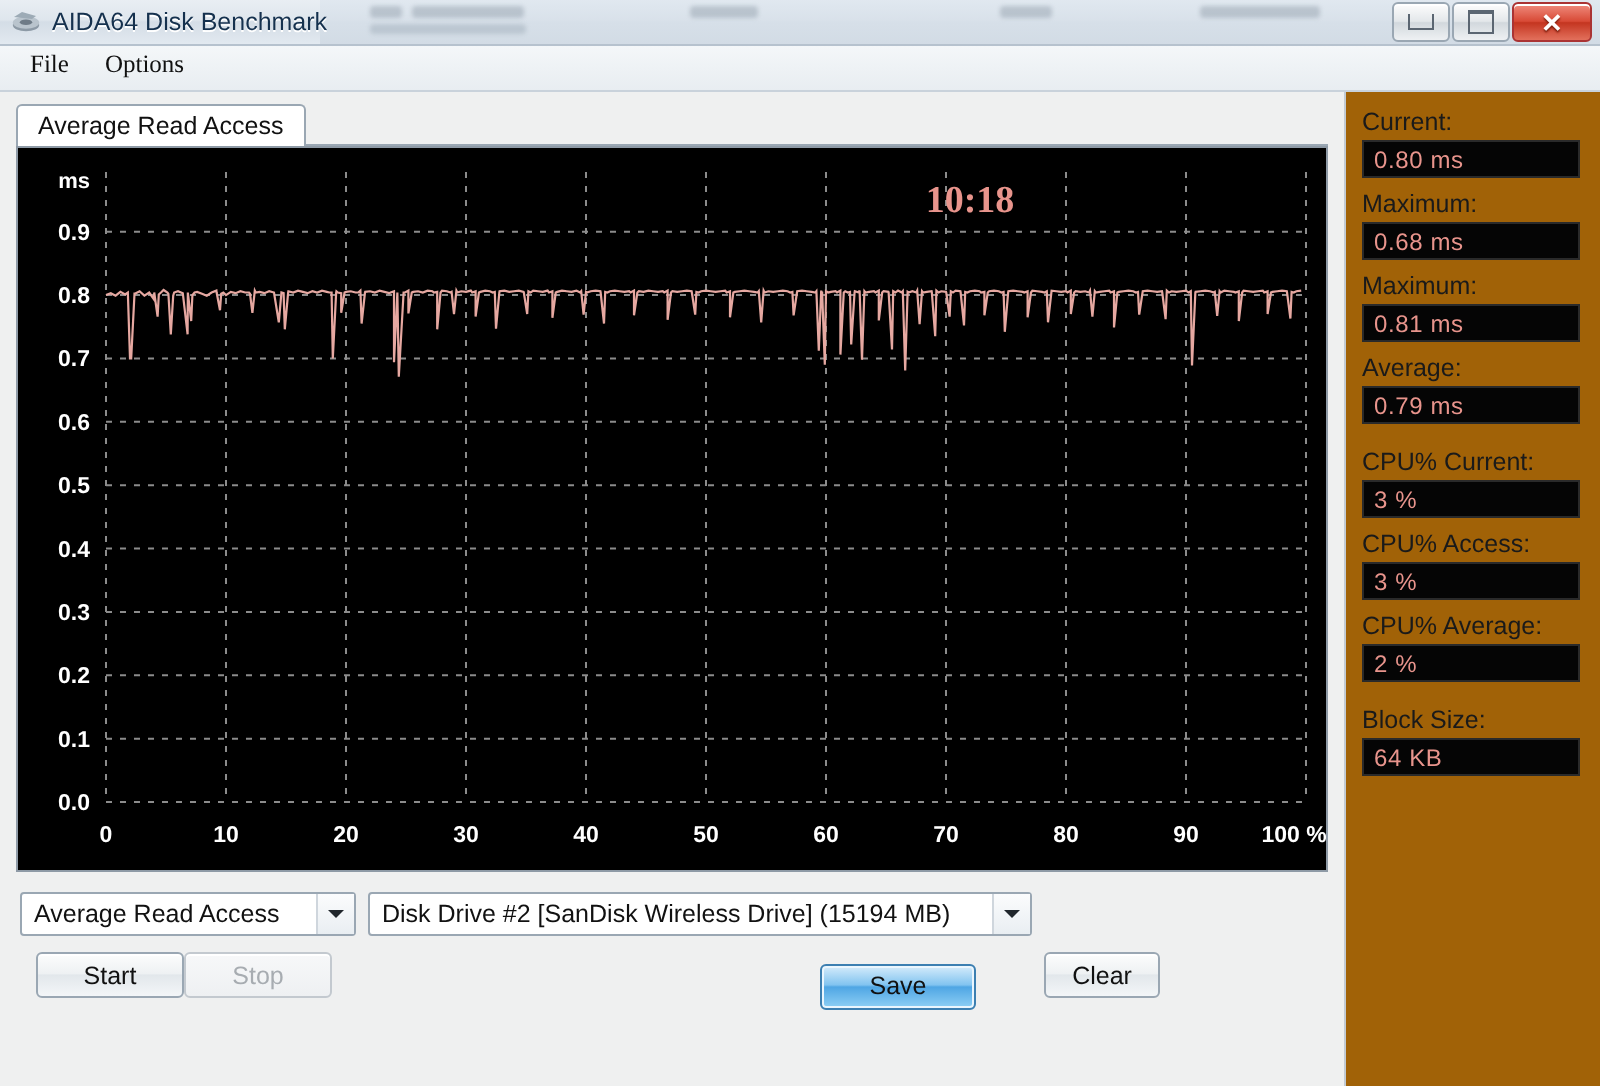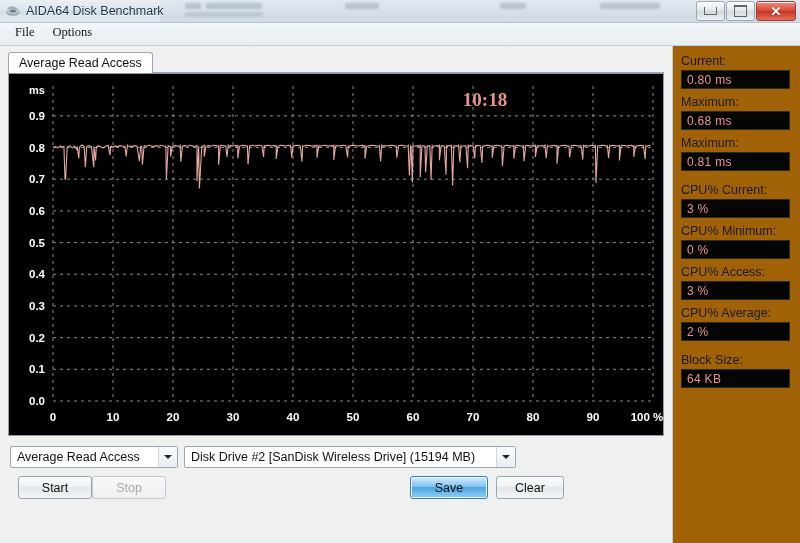"Average:" div.stat { html: none -> <div> <div>Average:</div> <div>0.79 ms</div> </div> }
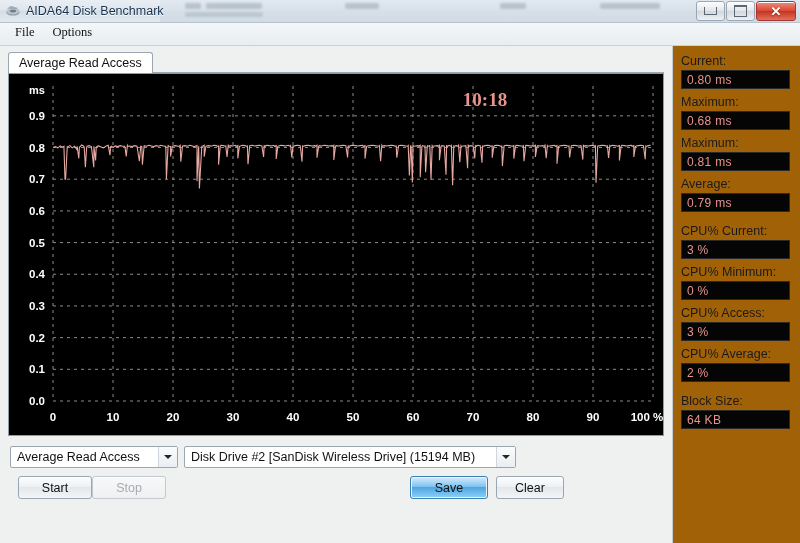"CPU% Minimum:" div.stat { html: <div> <div>CPU% Minimum:</div> <div>0 %</div> </div> -> none }
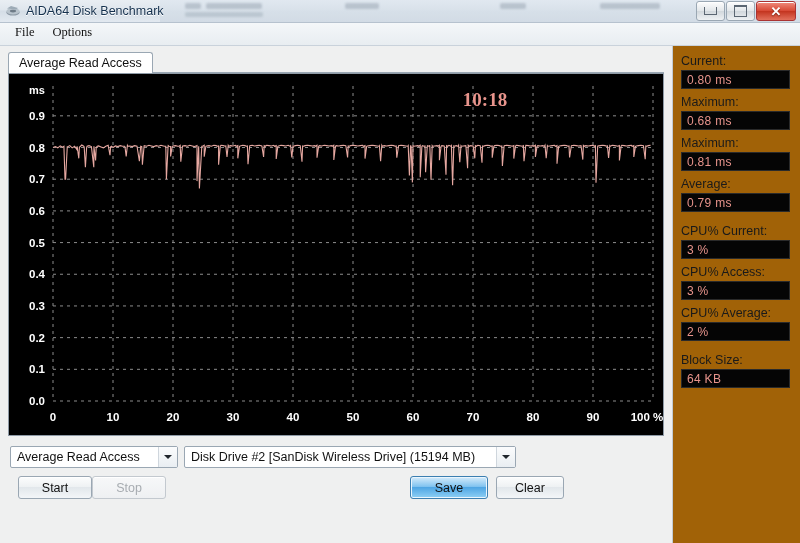"Start" .row2 { align-items: flex-end -> center }
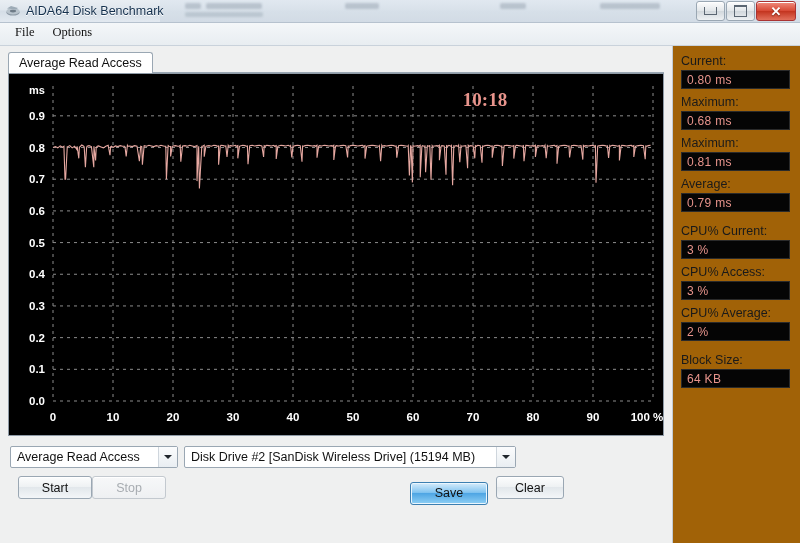"Clear" .btn-clear { left: 486px -> 512px; width: 68px -> 58px }
